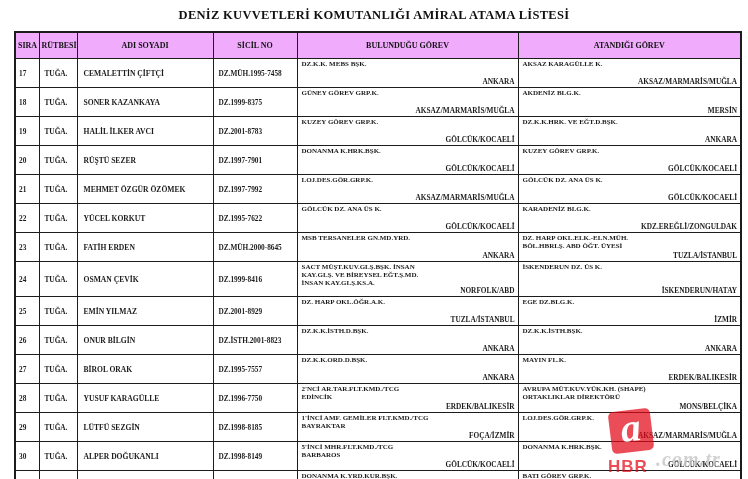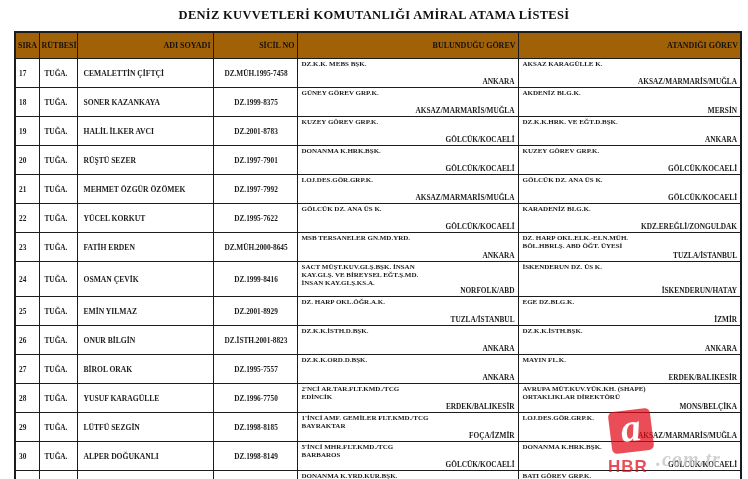"SIRA" .atama th { background: #a16207 -> #f0abfc; text-align: right -> center }
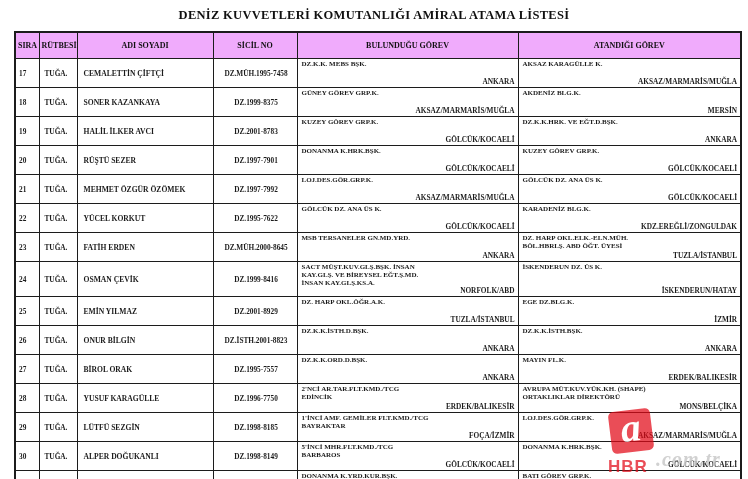"DZ.MÜH.1995-7458" td.c-sicil { text-align: center -> left }
